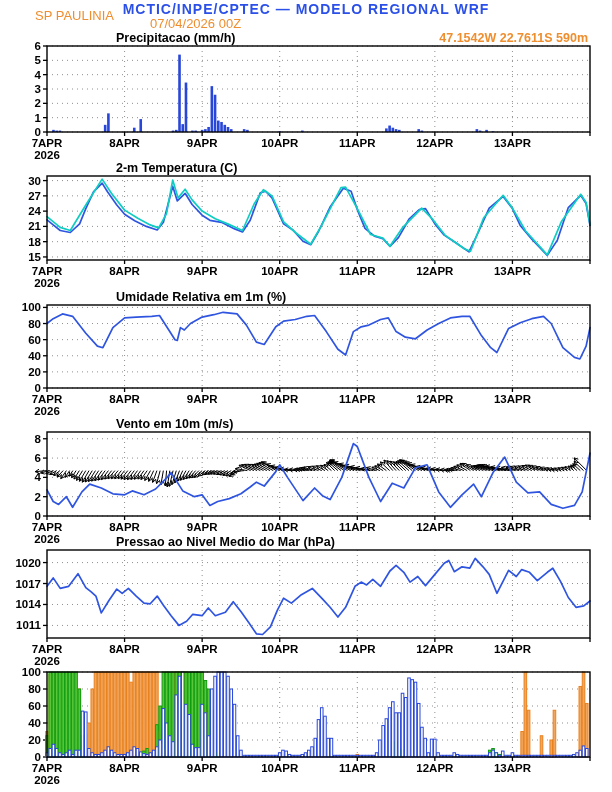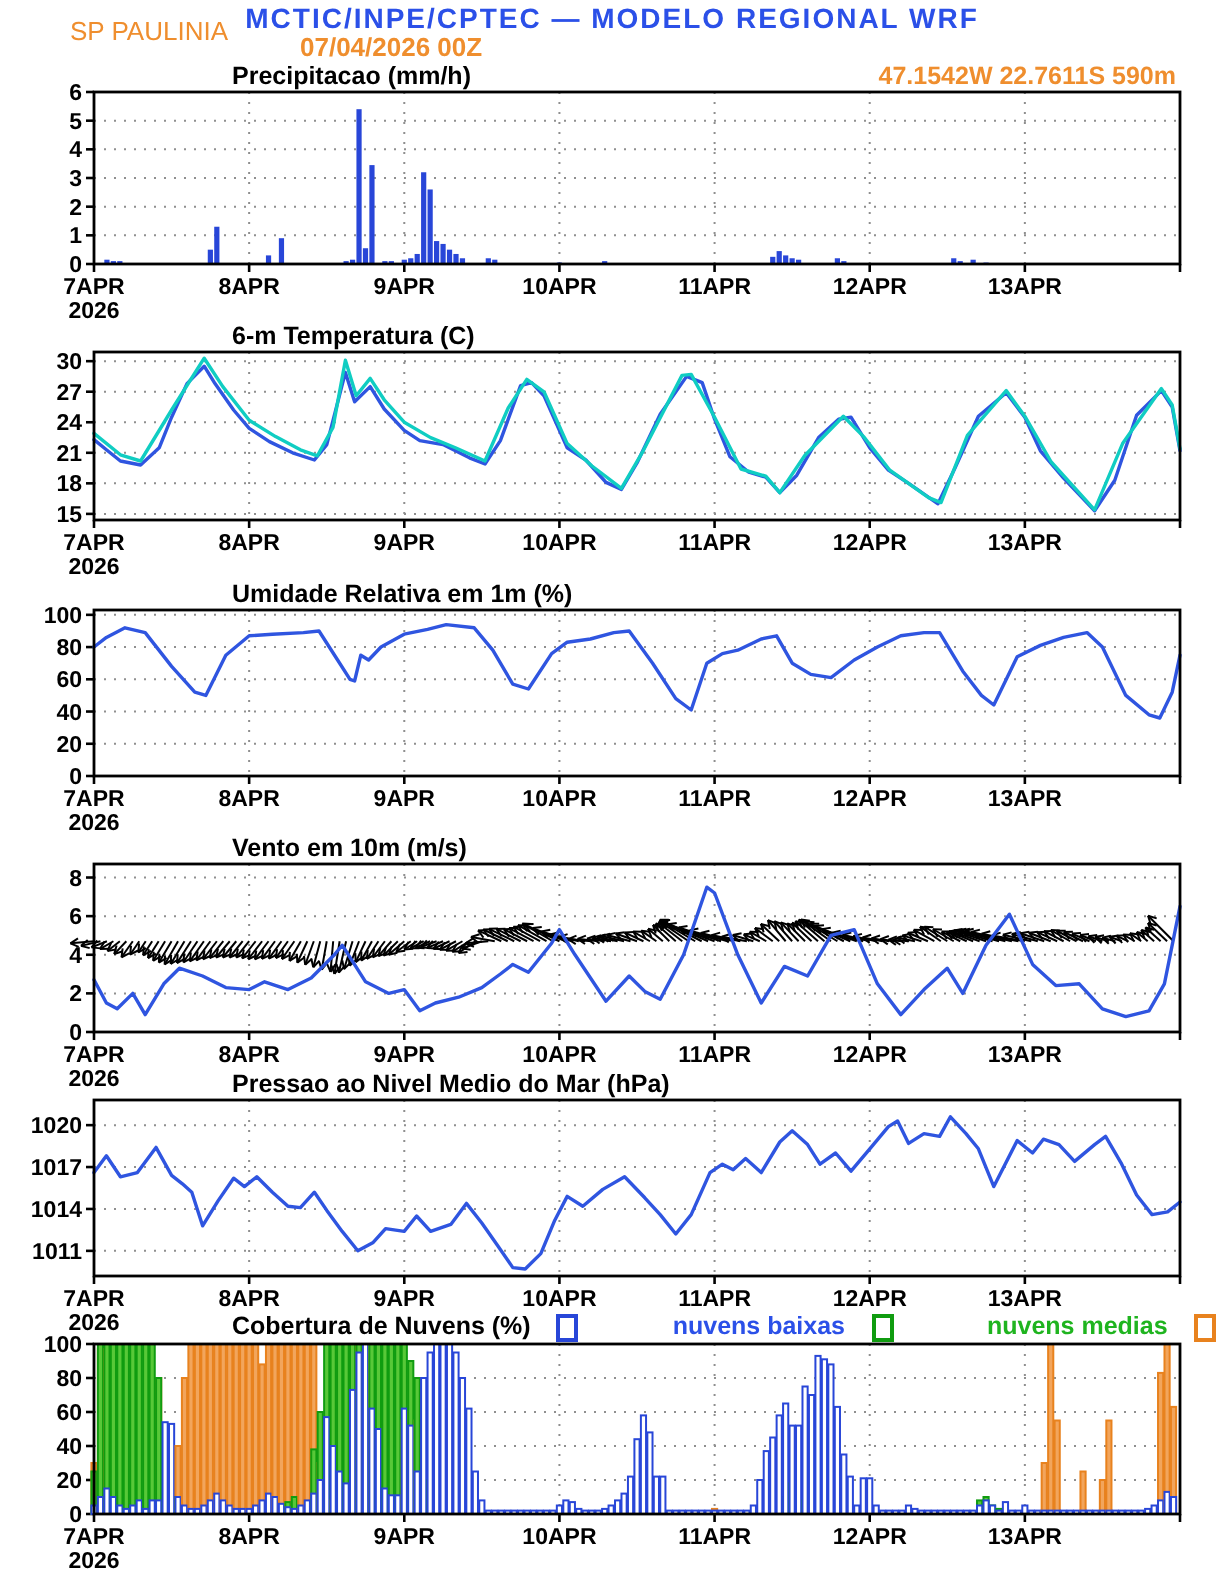"07/04/2026 00Z" .hdr3 { font-weight: bold -> normal }
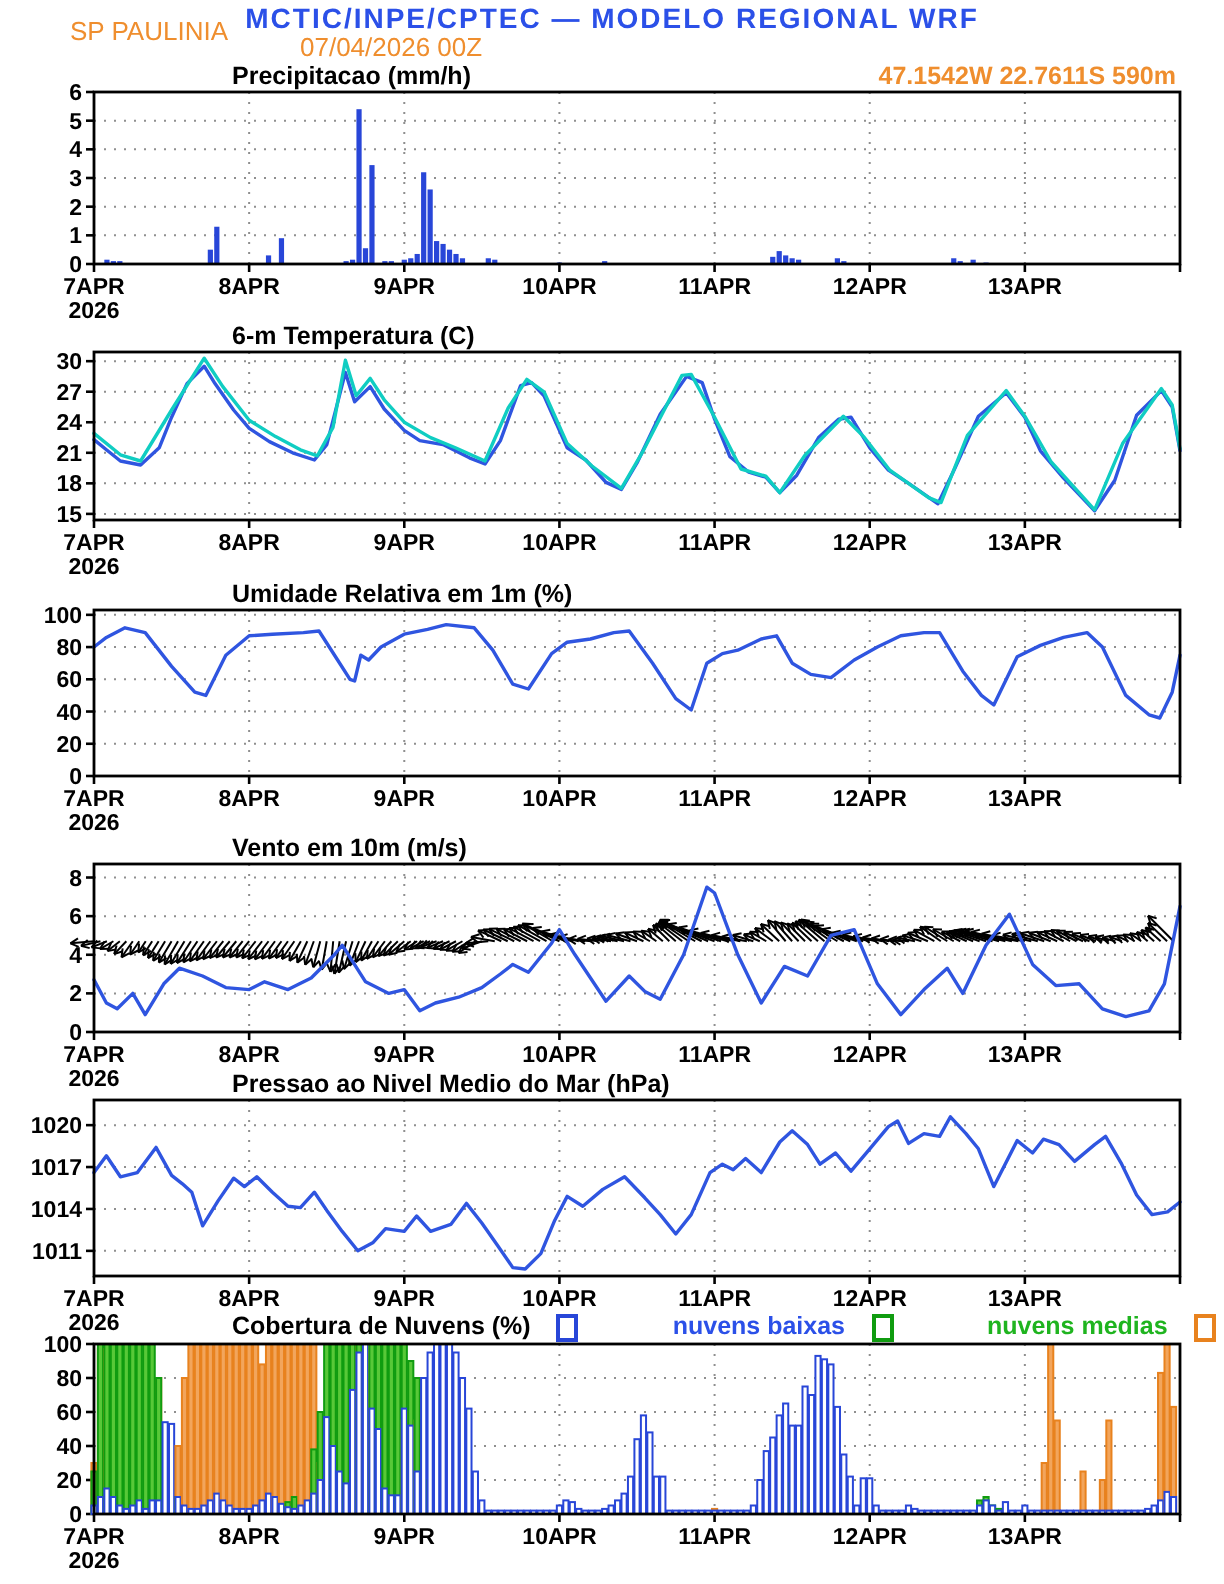"6-m Temperatura (C)" span.t { text: 6-m -> 2-m }
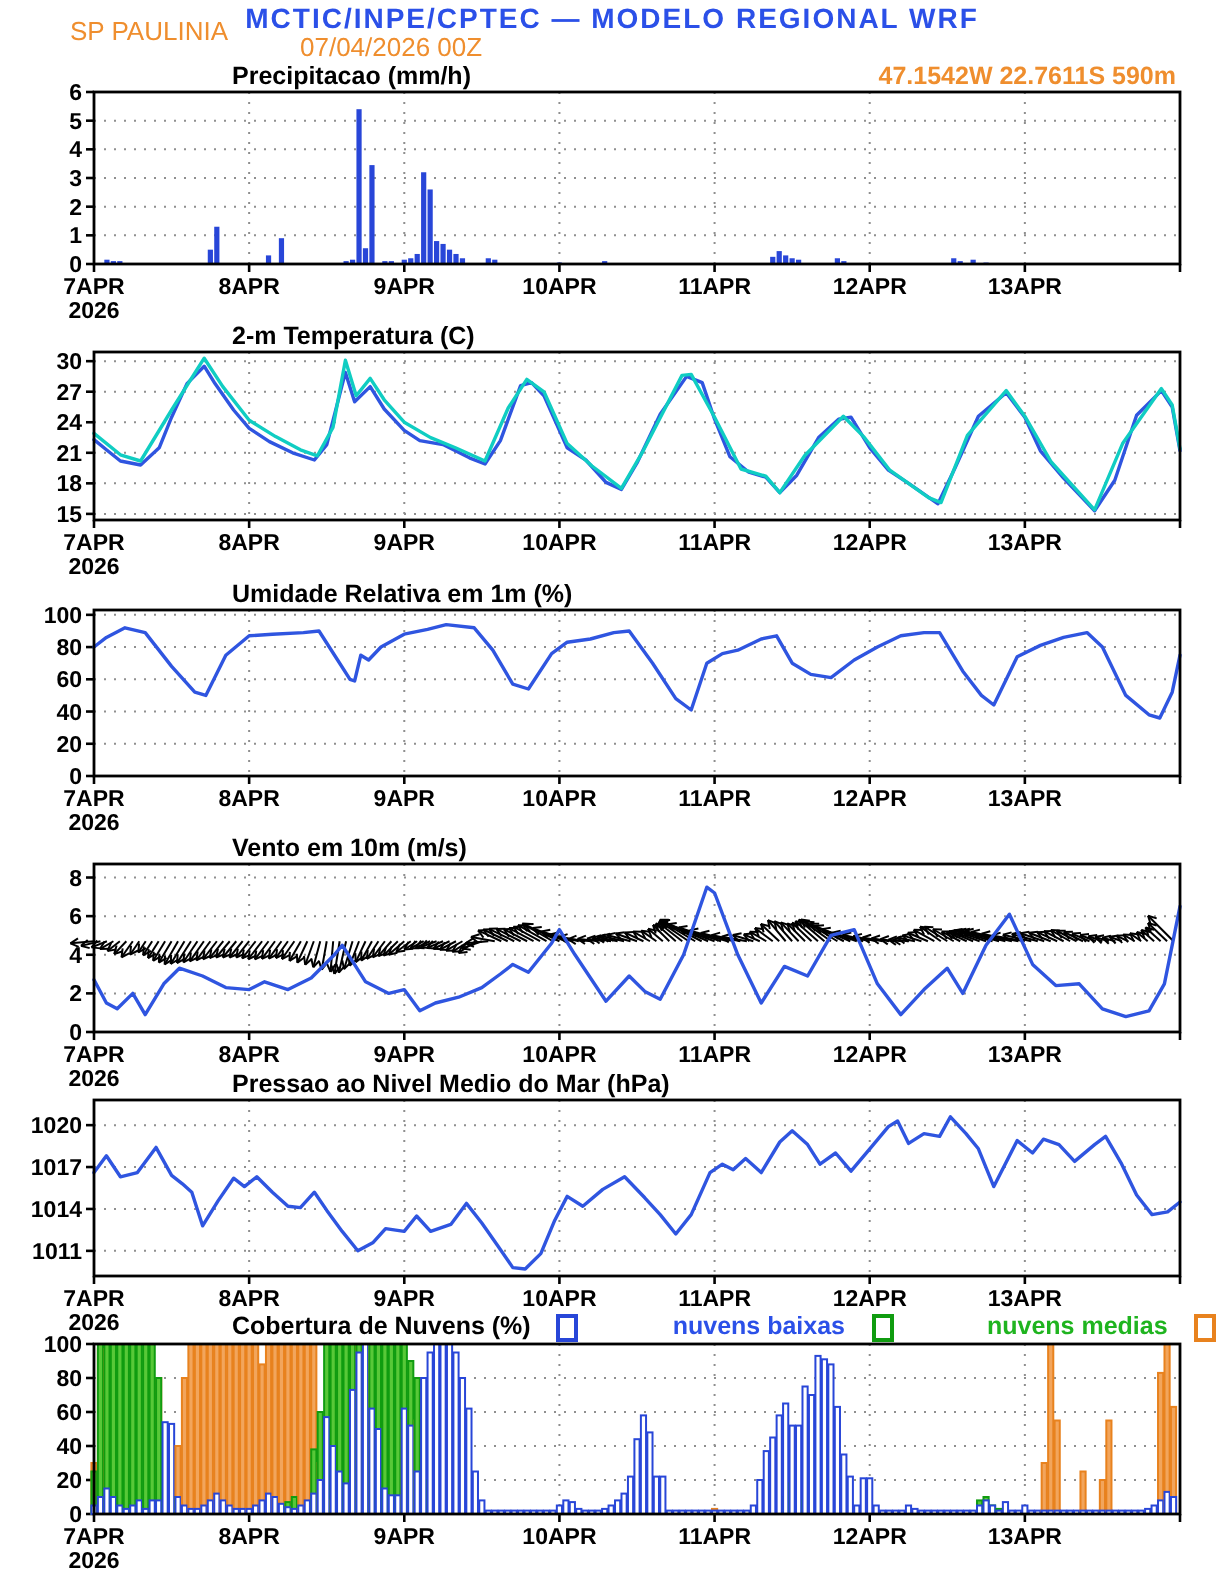"Cobertura de Nuvens (%)" div.trow { html: <div> <span>Cobertura de Nuvens (%)</span> <span> <span> <span></span> <span>nuvens baixas</span> </span> <span> <span></span> <span>nuvens medias</span> </span> <span> <span></span> <span>nuvens altas</span> </span> </span> </div> -> none }
